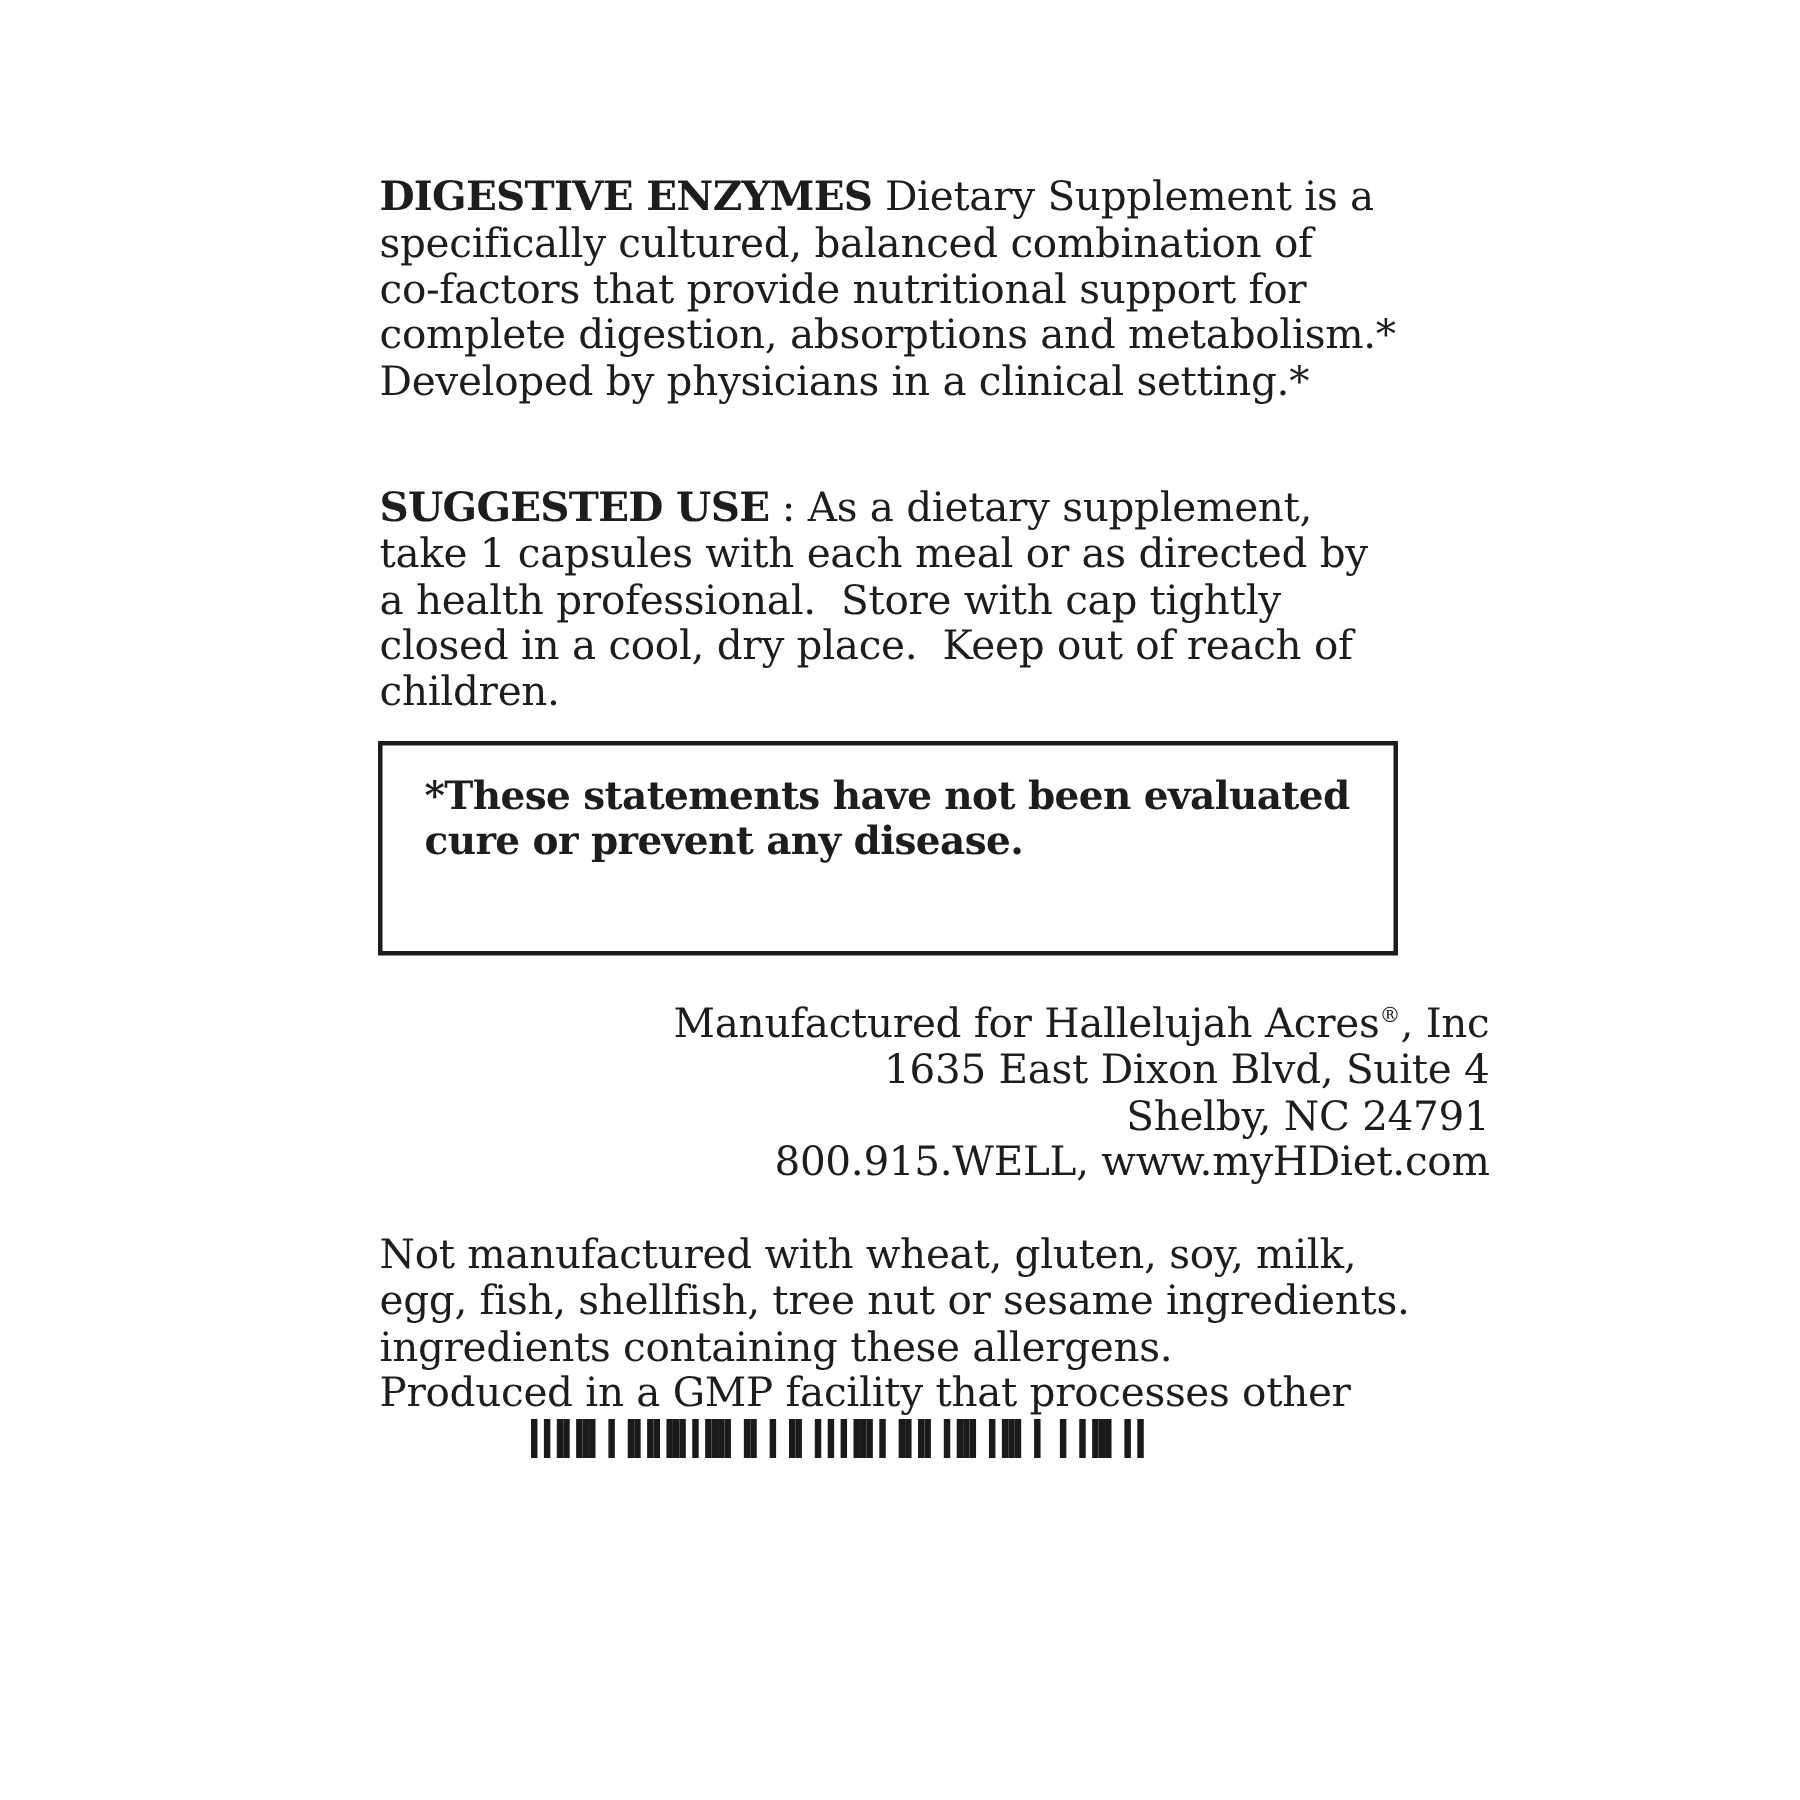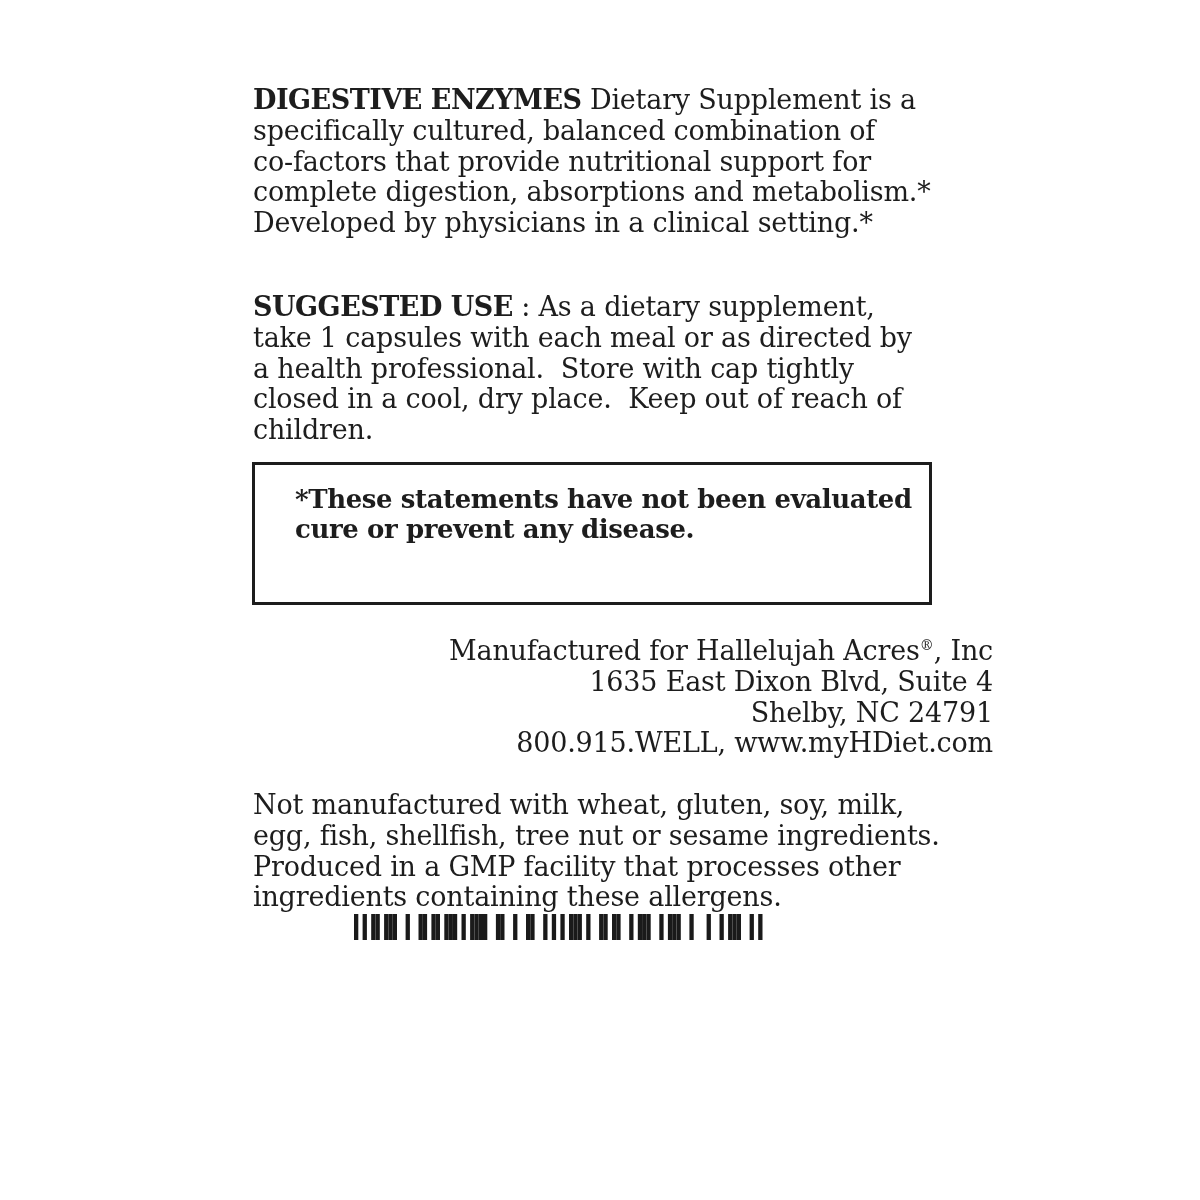"DIGESTIVE ENZYMES Dietary Supplement is" .page { margin-top: none -> 32px }
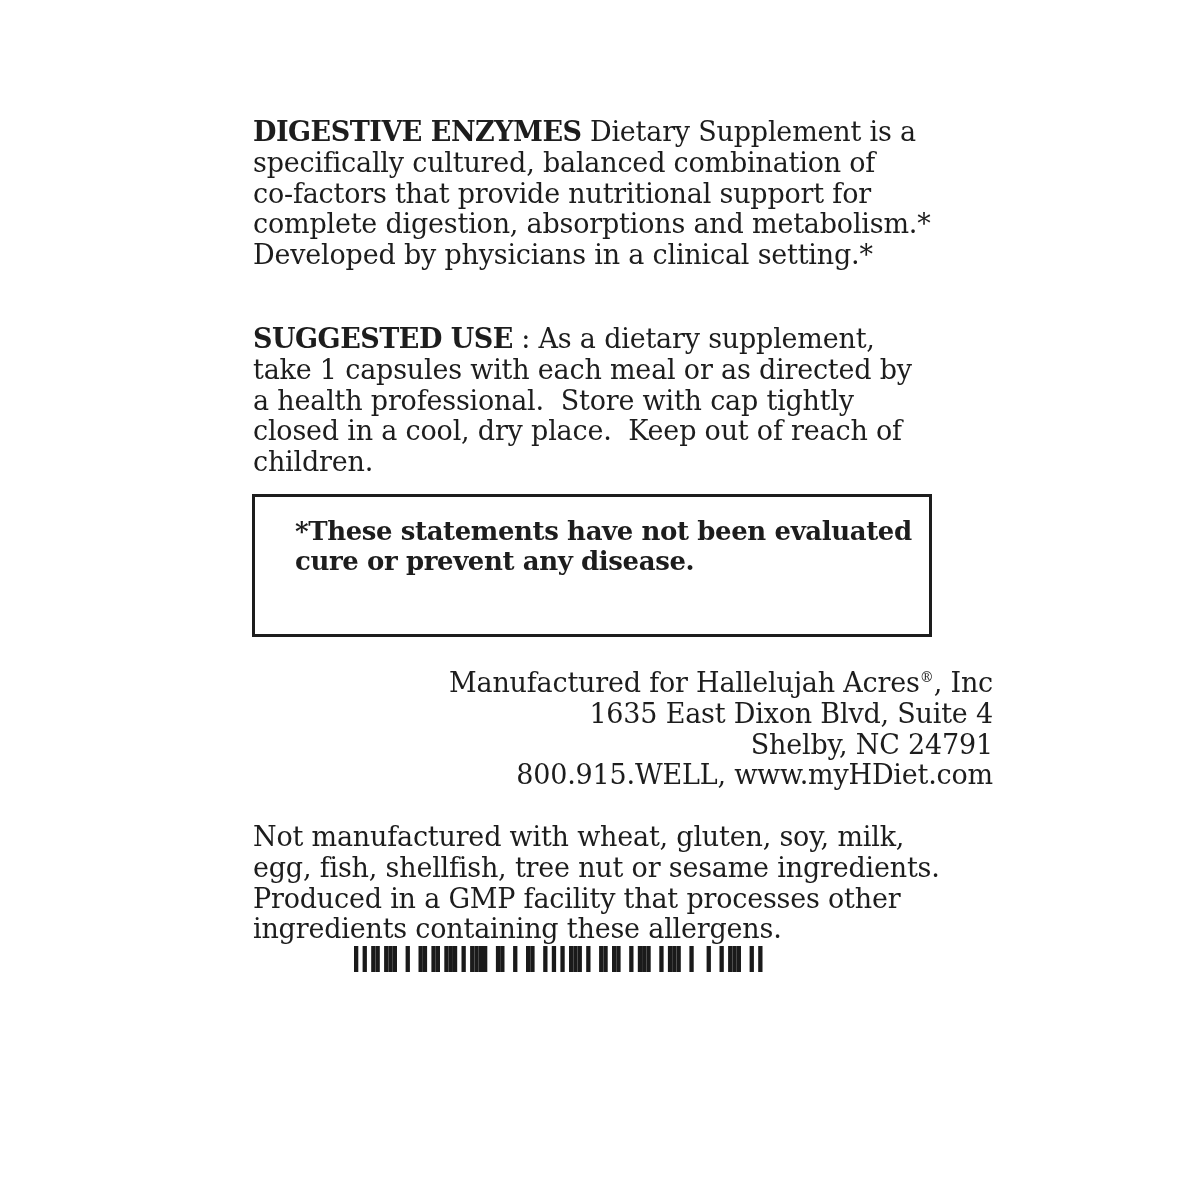"*These statements have not been" .disclaimer-box { padding: 19px 0 0 40px -> 19px 0 0 28px }
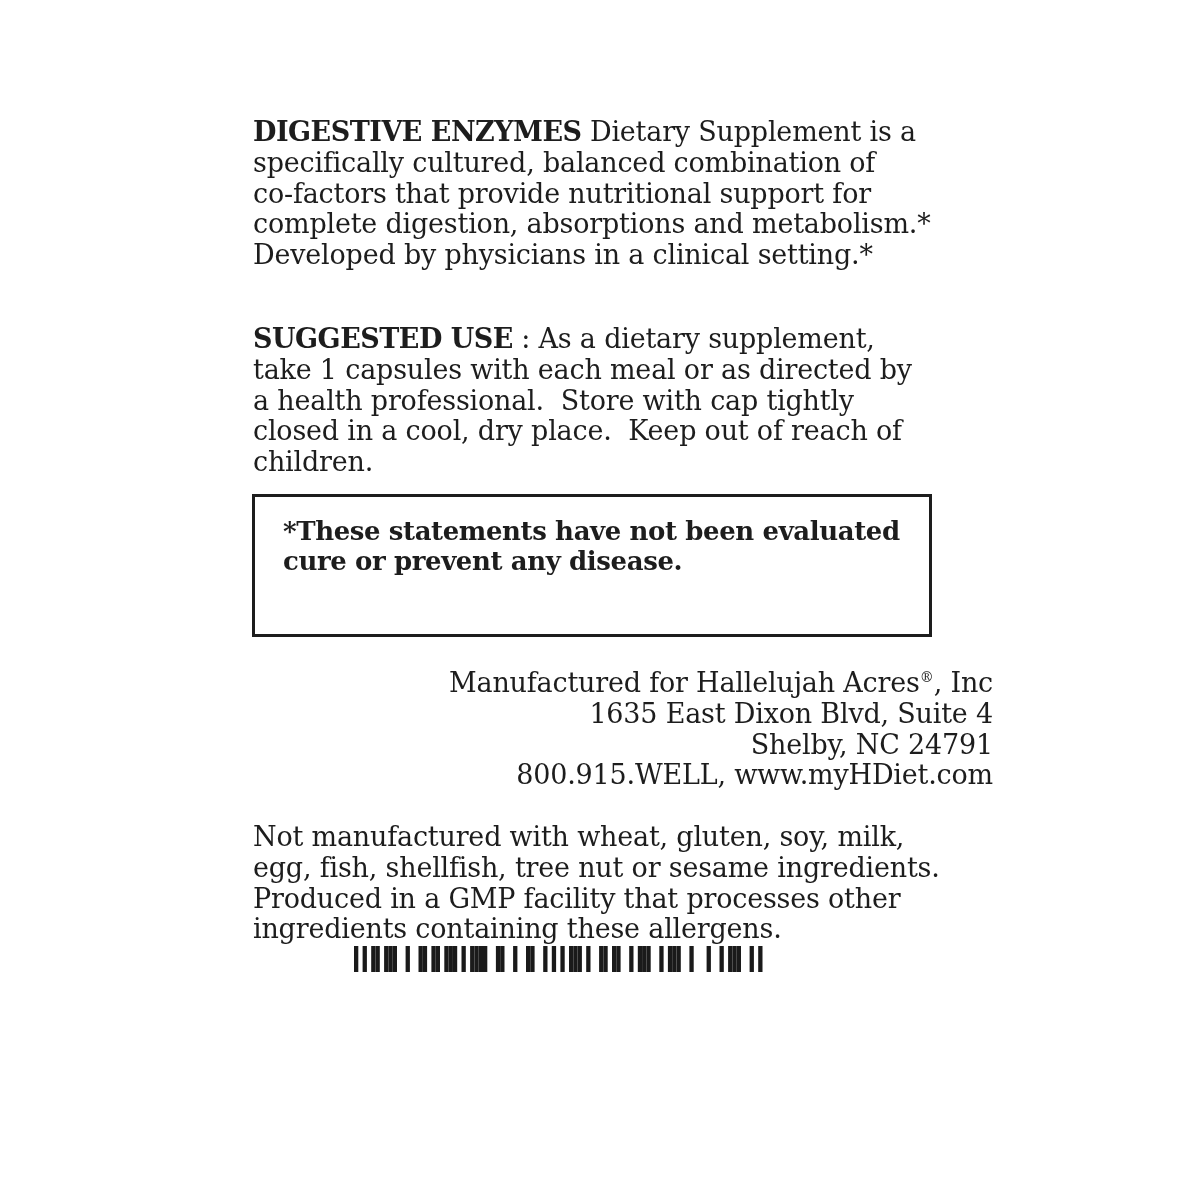"Produced in a GMP facility" div.line { order: before "ingredients containing these allergens." -> after "ingredients containing these allergens." }
